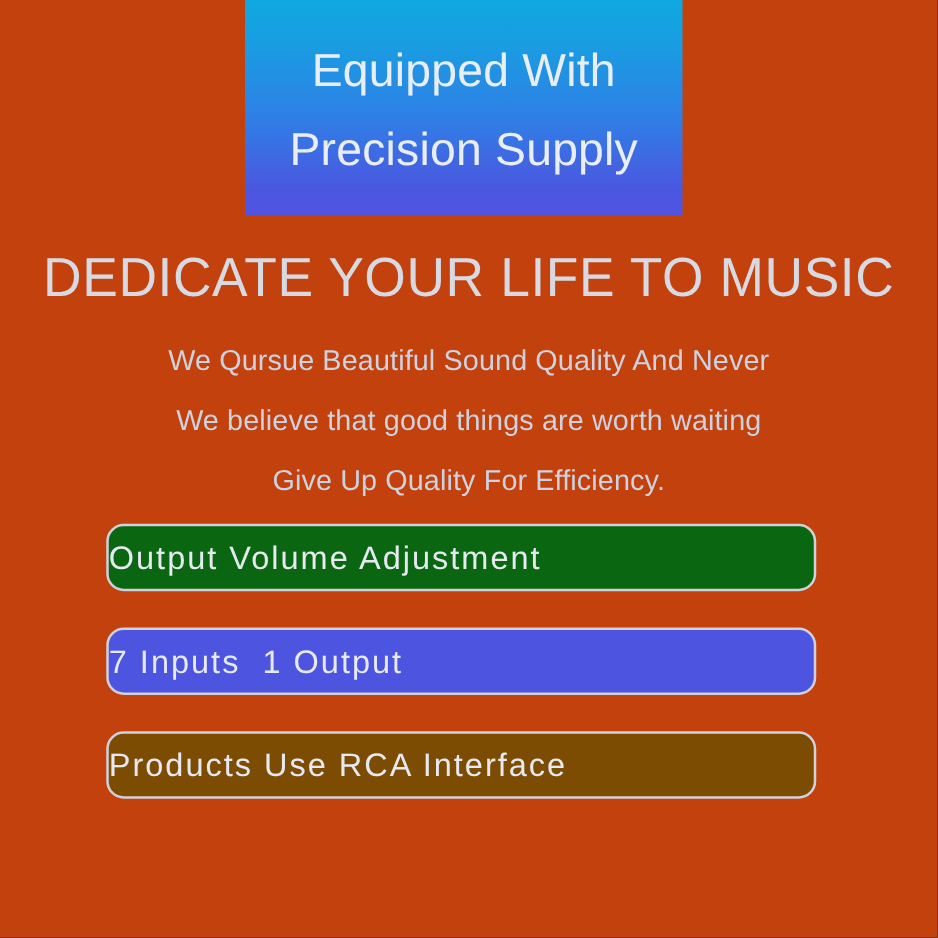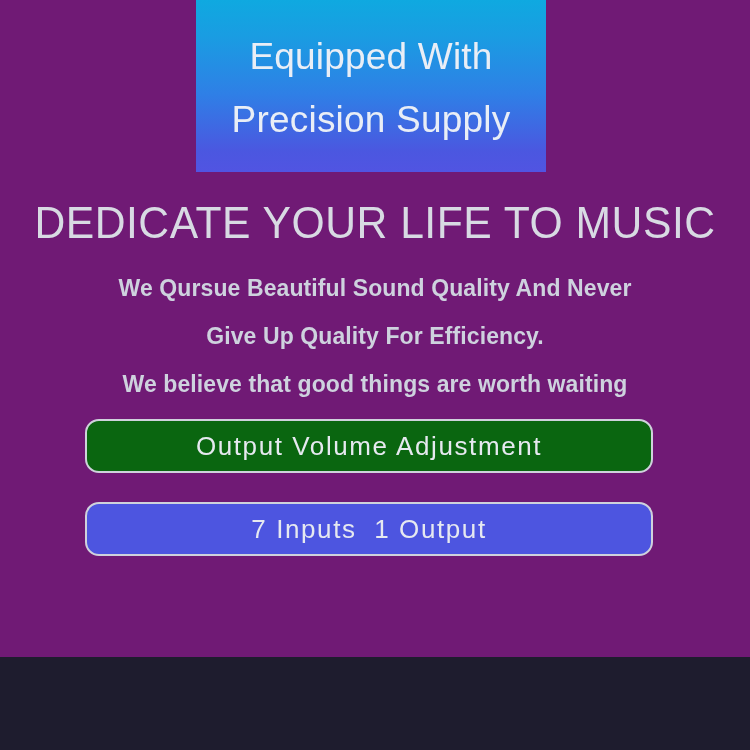"Equipped With" .page { background: #701a75 -> #c2410c; height: 657px -> 750px }
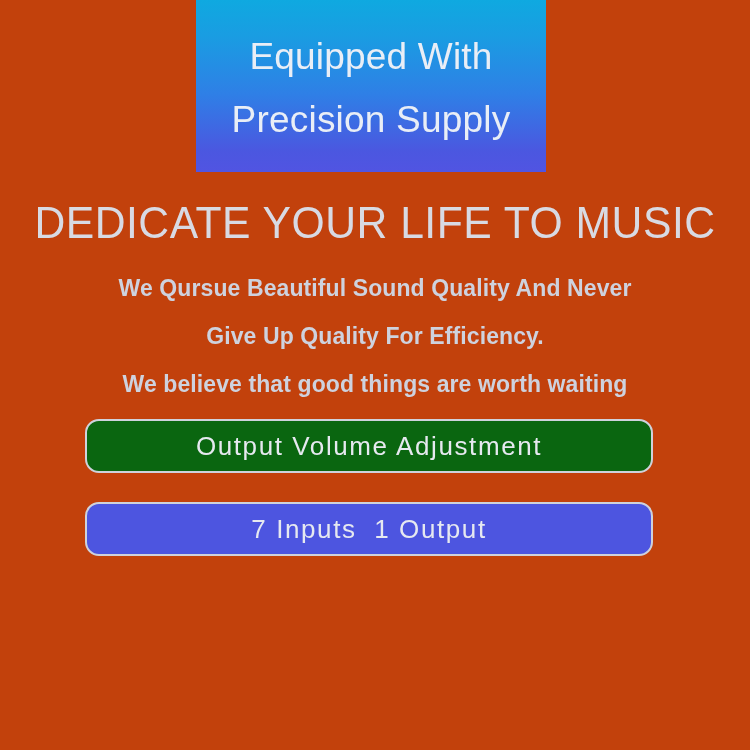"We Qursue Beautiful Sound Quality" .body-line { font-weight: 700 -> 400 }
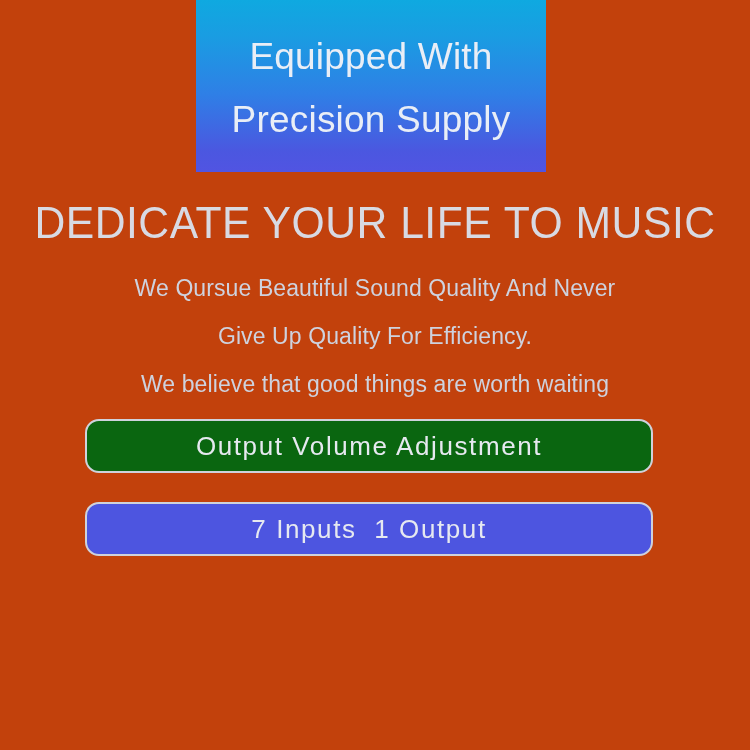"Give Up Quality For Efficiency." div.body-line { order: before "We believe that good things" -> after "We believe that good things" }
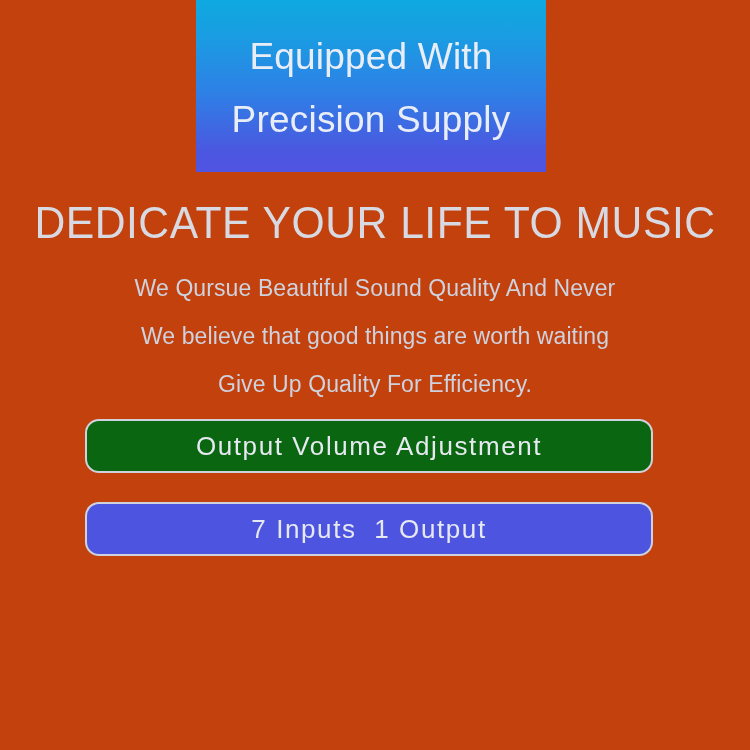"Output Volume Adjustment" .pill { justify-content: center -> none }
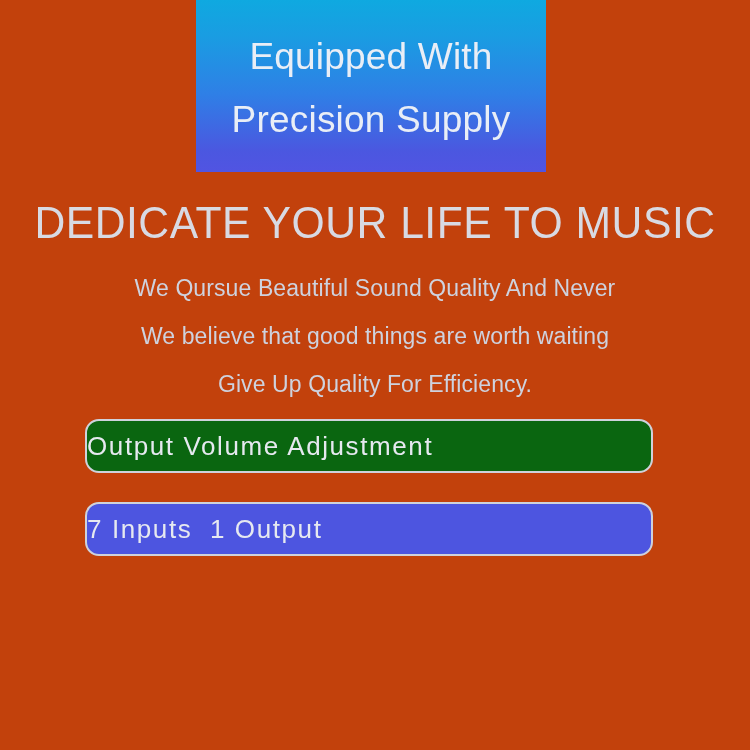"Products Use RCA Interface" div.pill { html: none -> <div> <span>Products Use RCA Interface</span> </div> }
